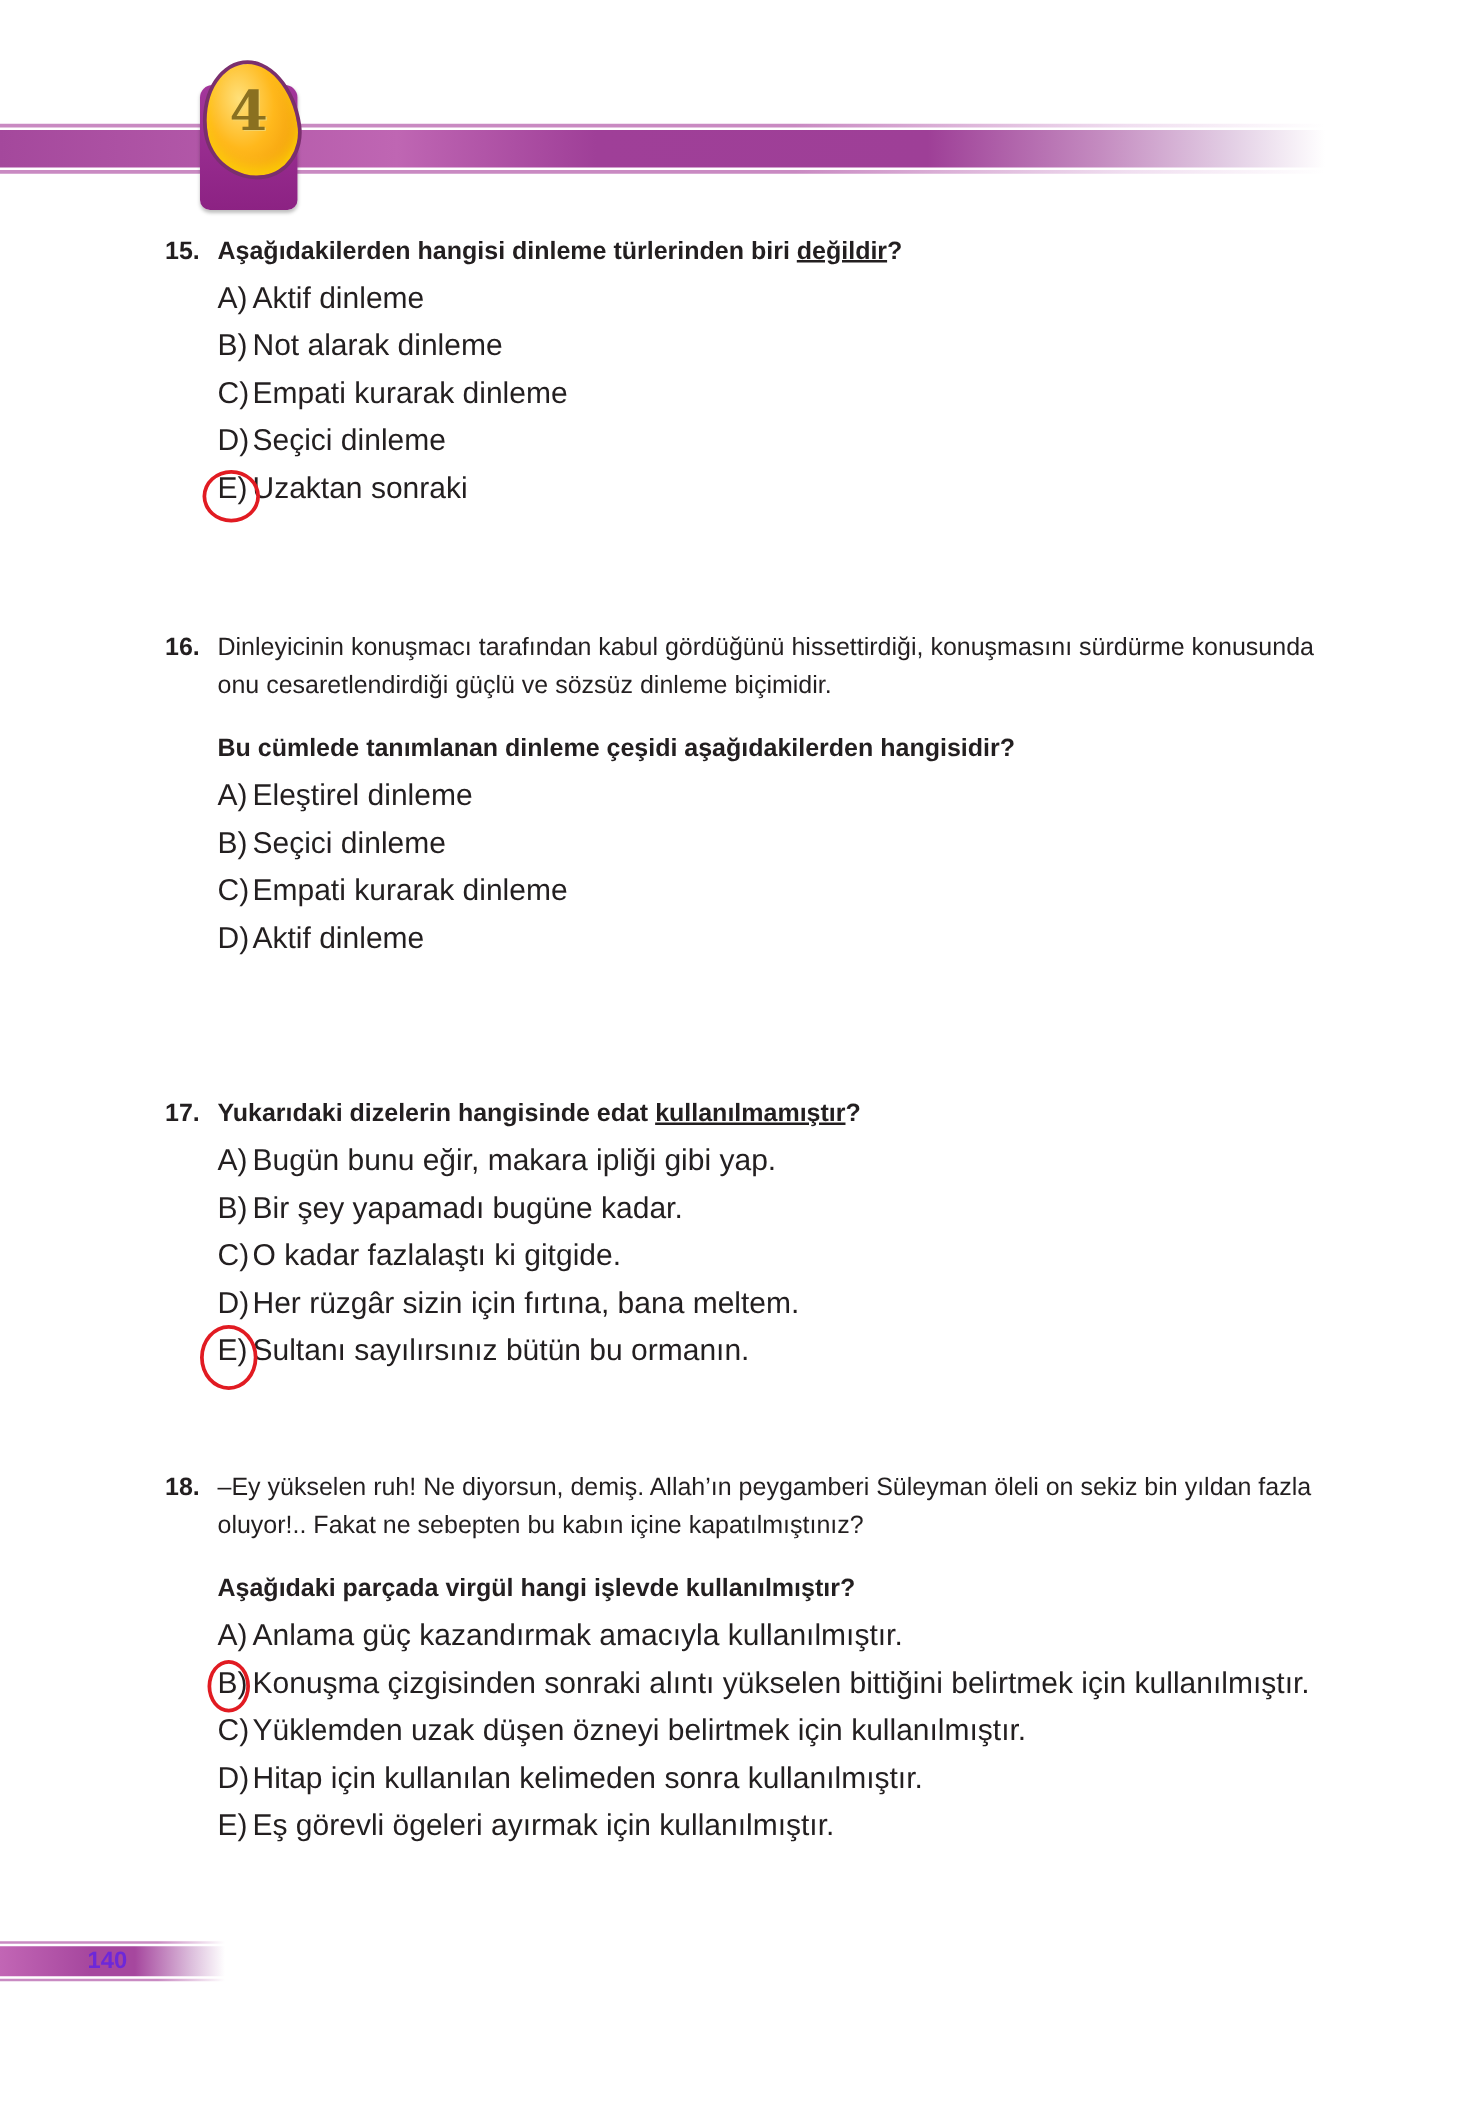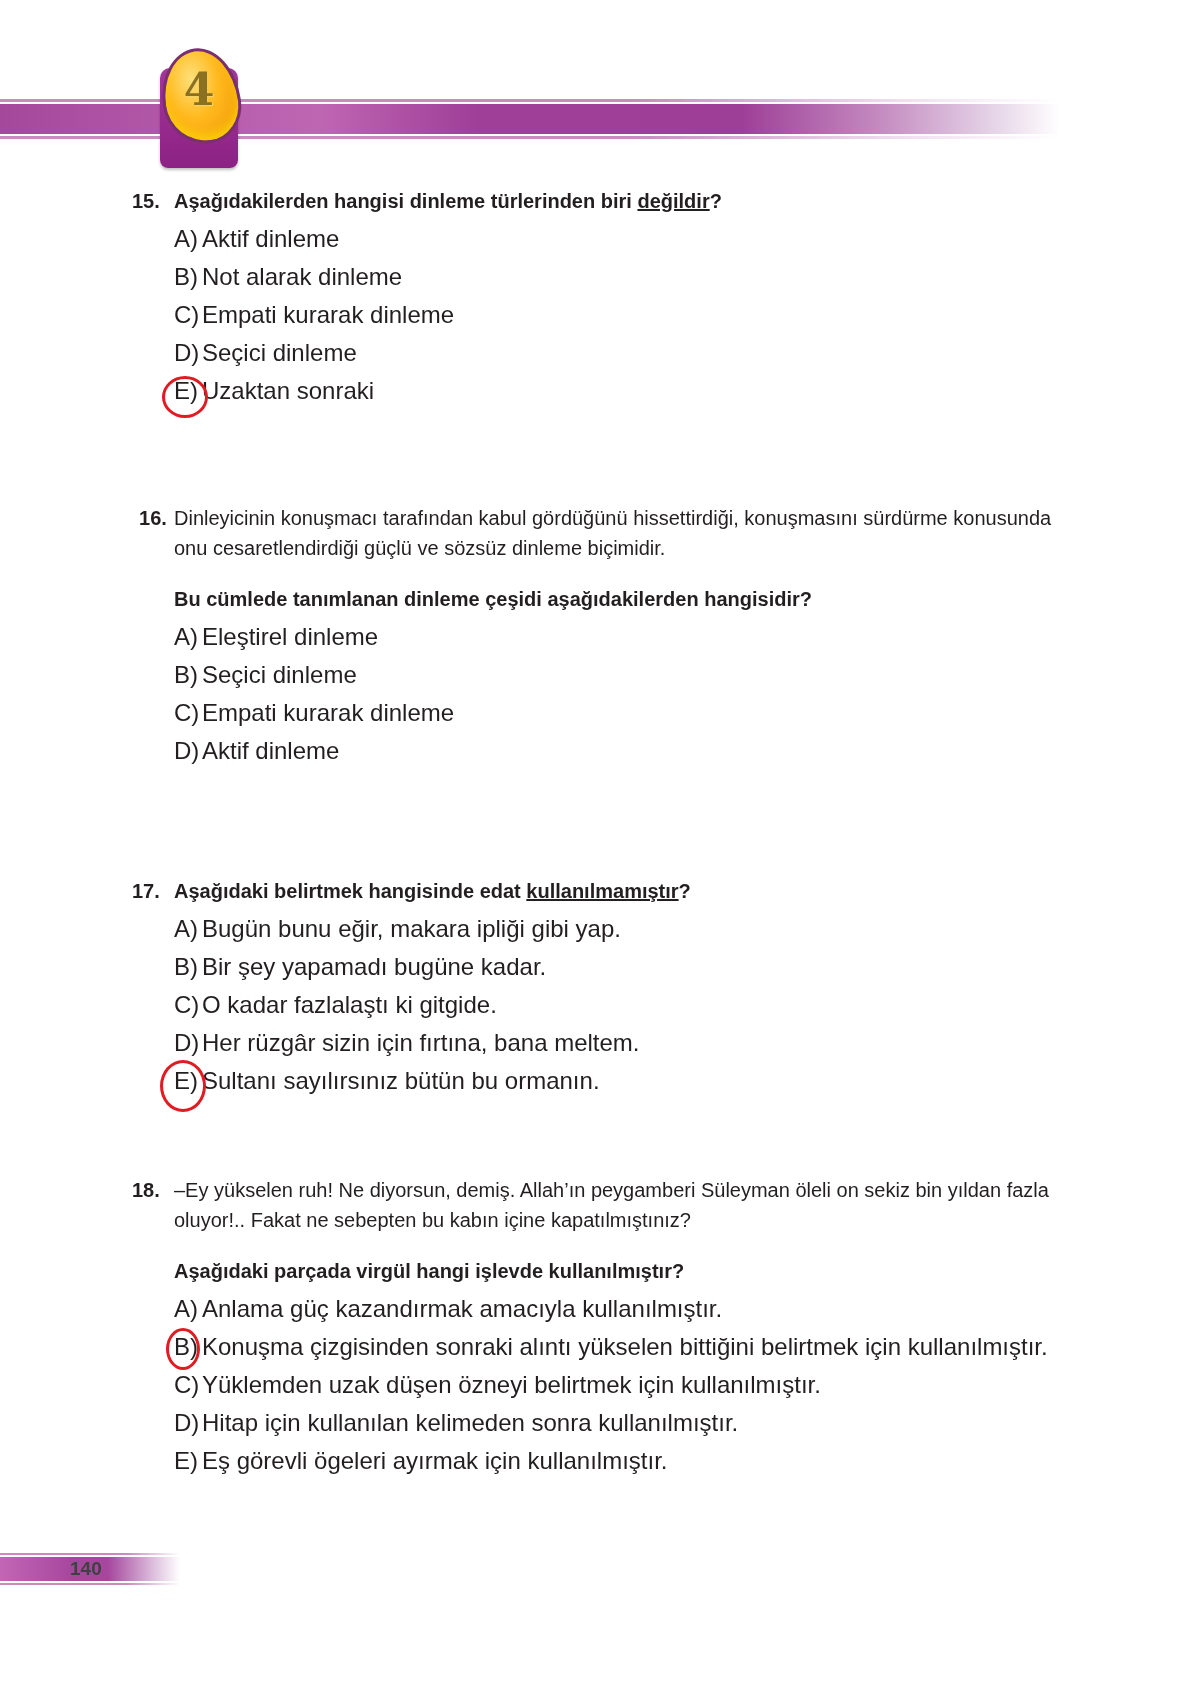"16." span.q-num { text-align: center -> none }
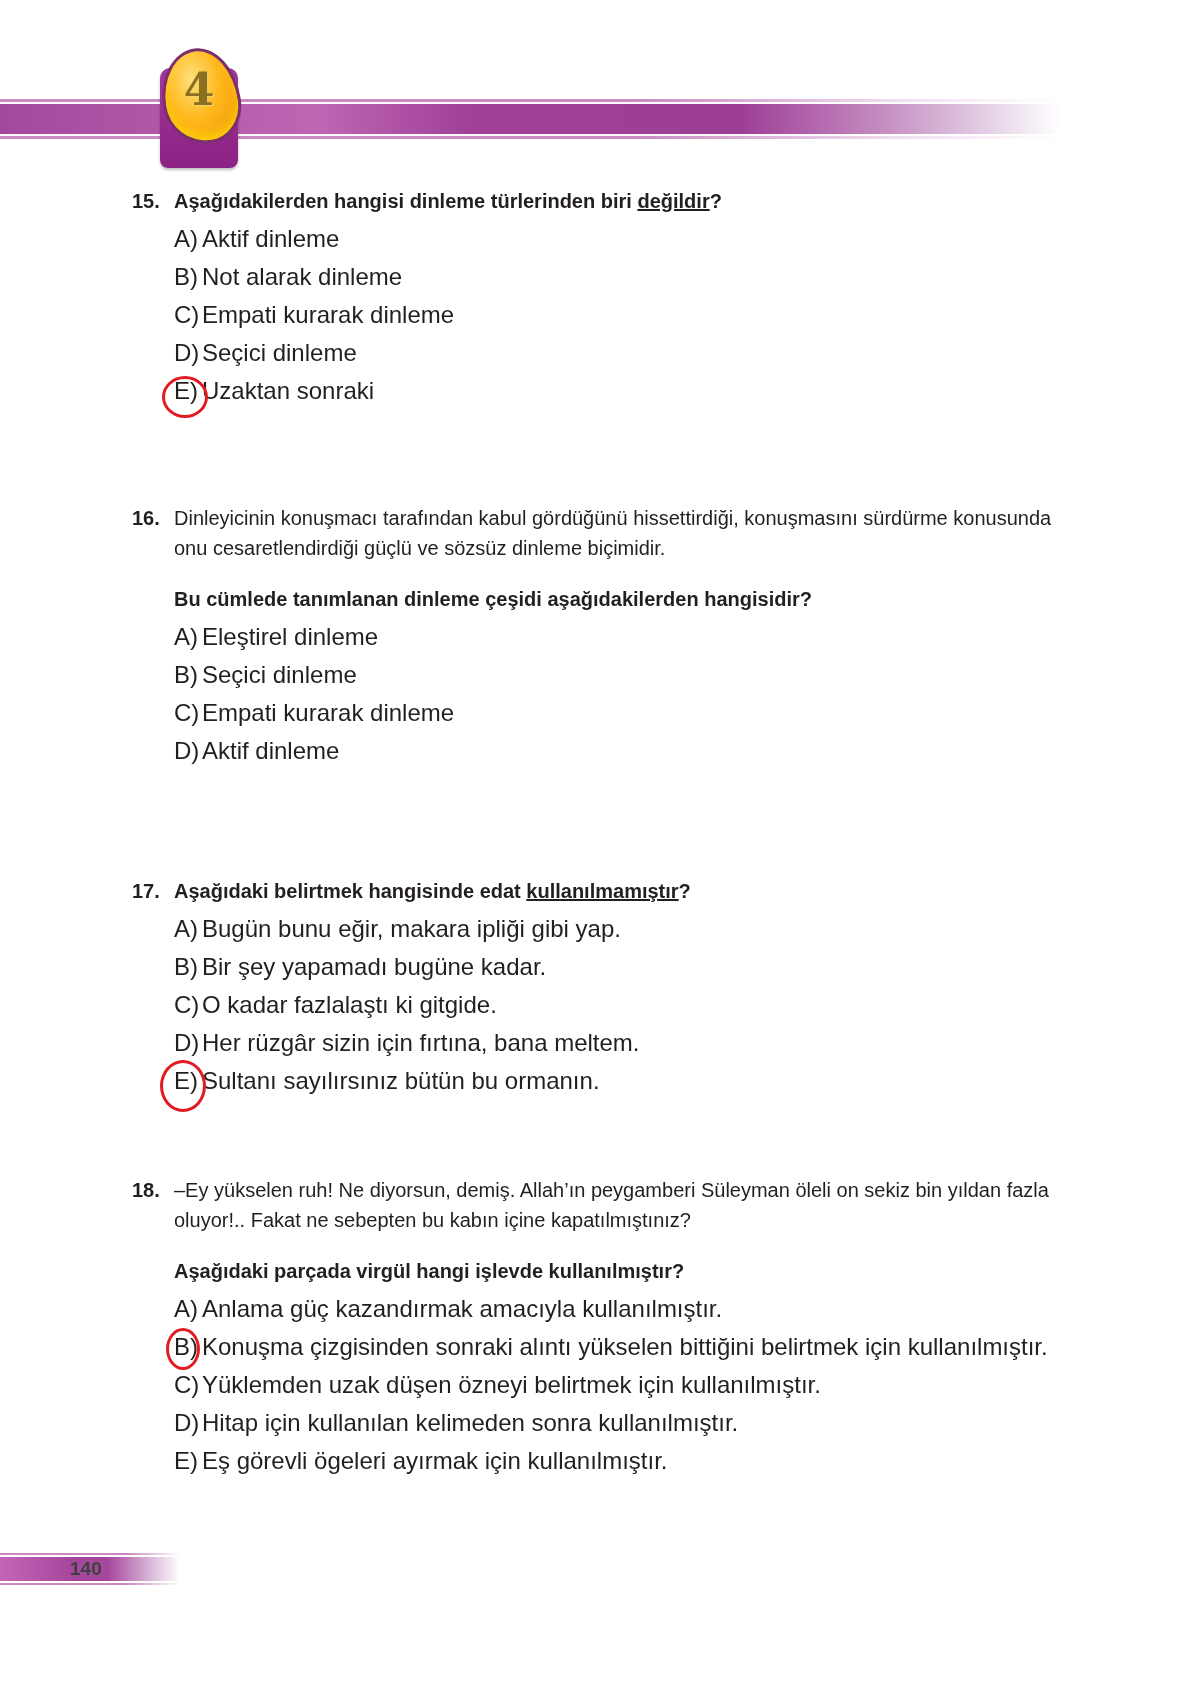"Aşağıdaki belirtmek hangisinde edat" span { text: Aşağıdaki belirtmek -> Yukarıdaki dizelerin }
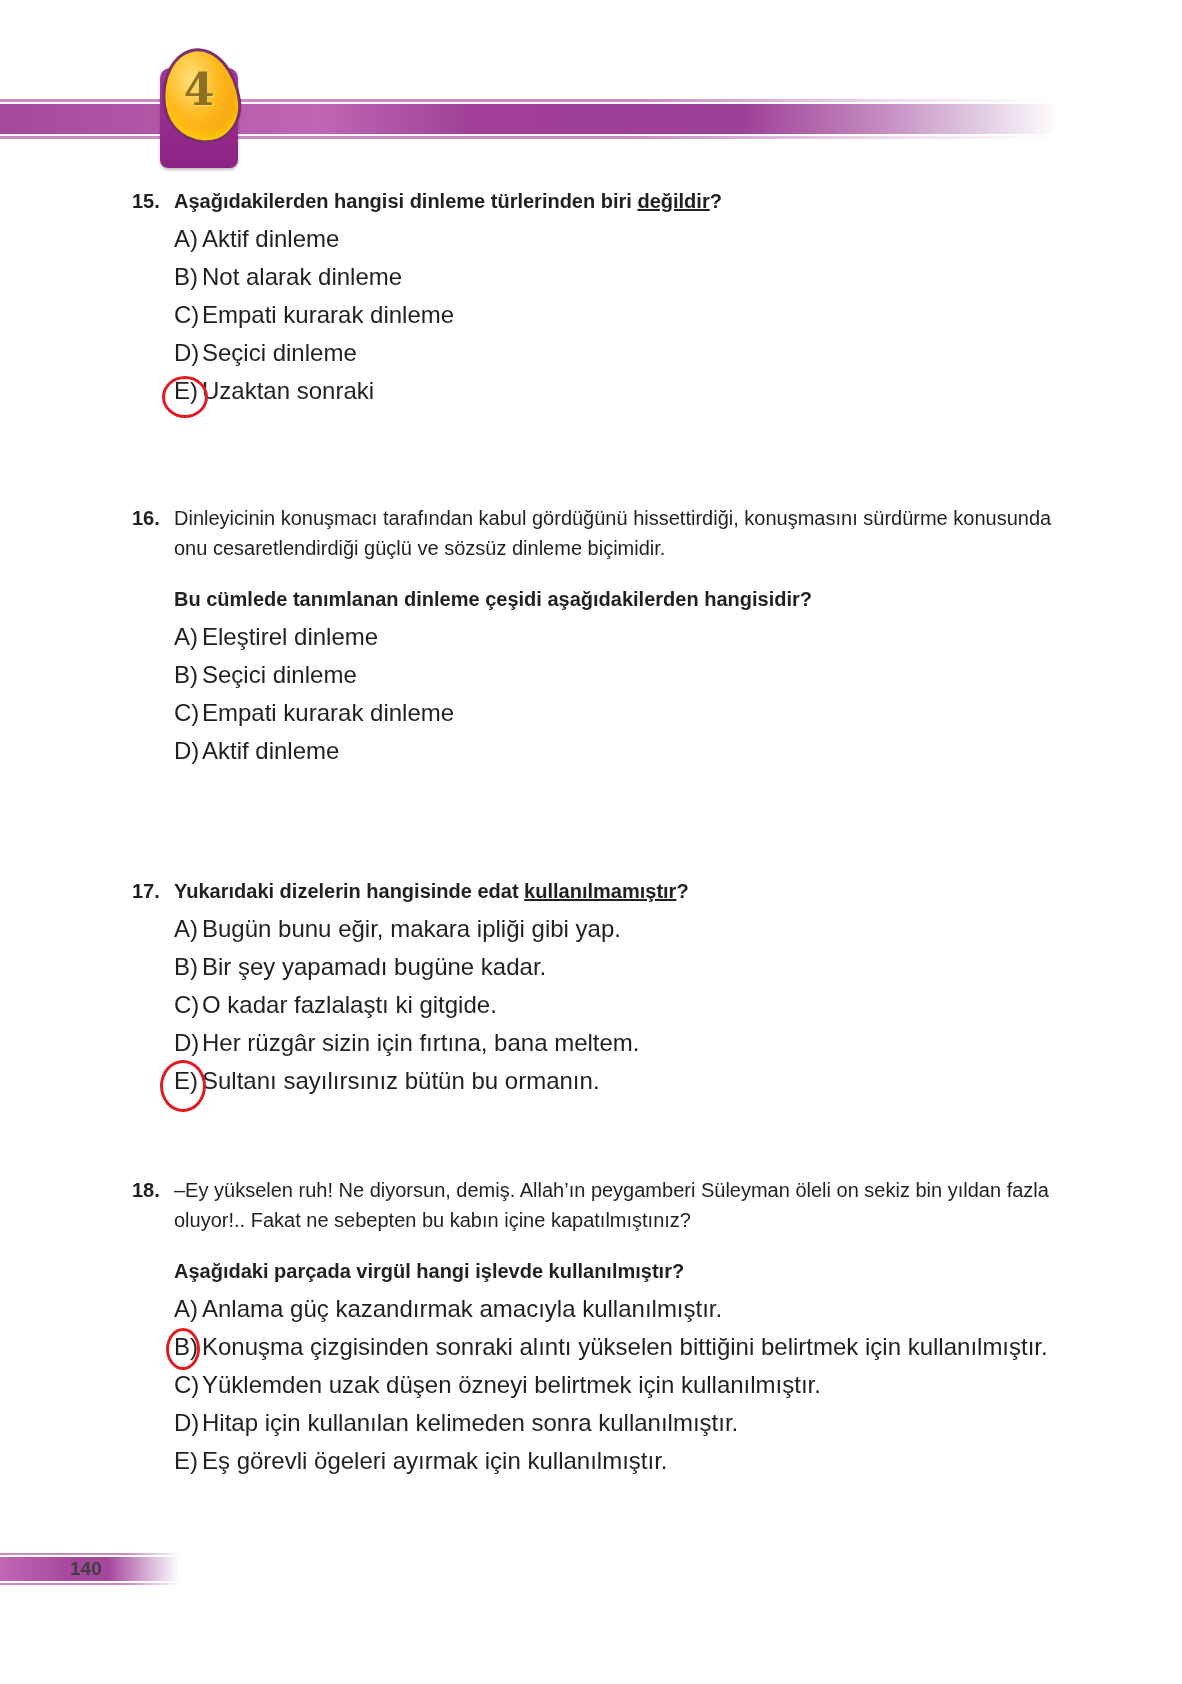"140" .page-number { color: #404040 -> #6d28d9 }
